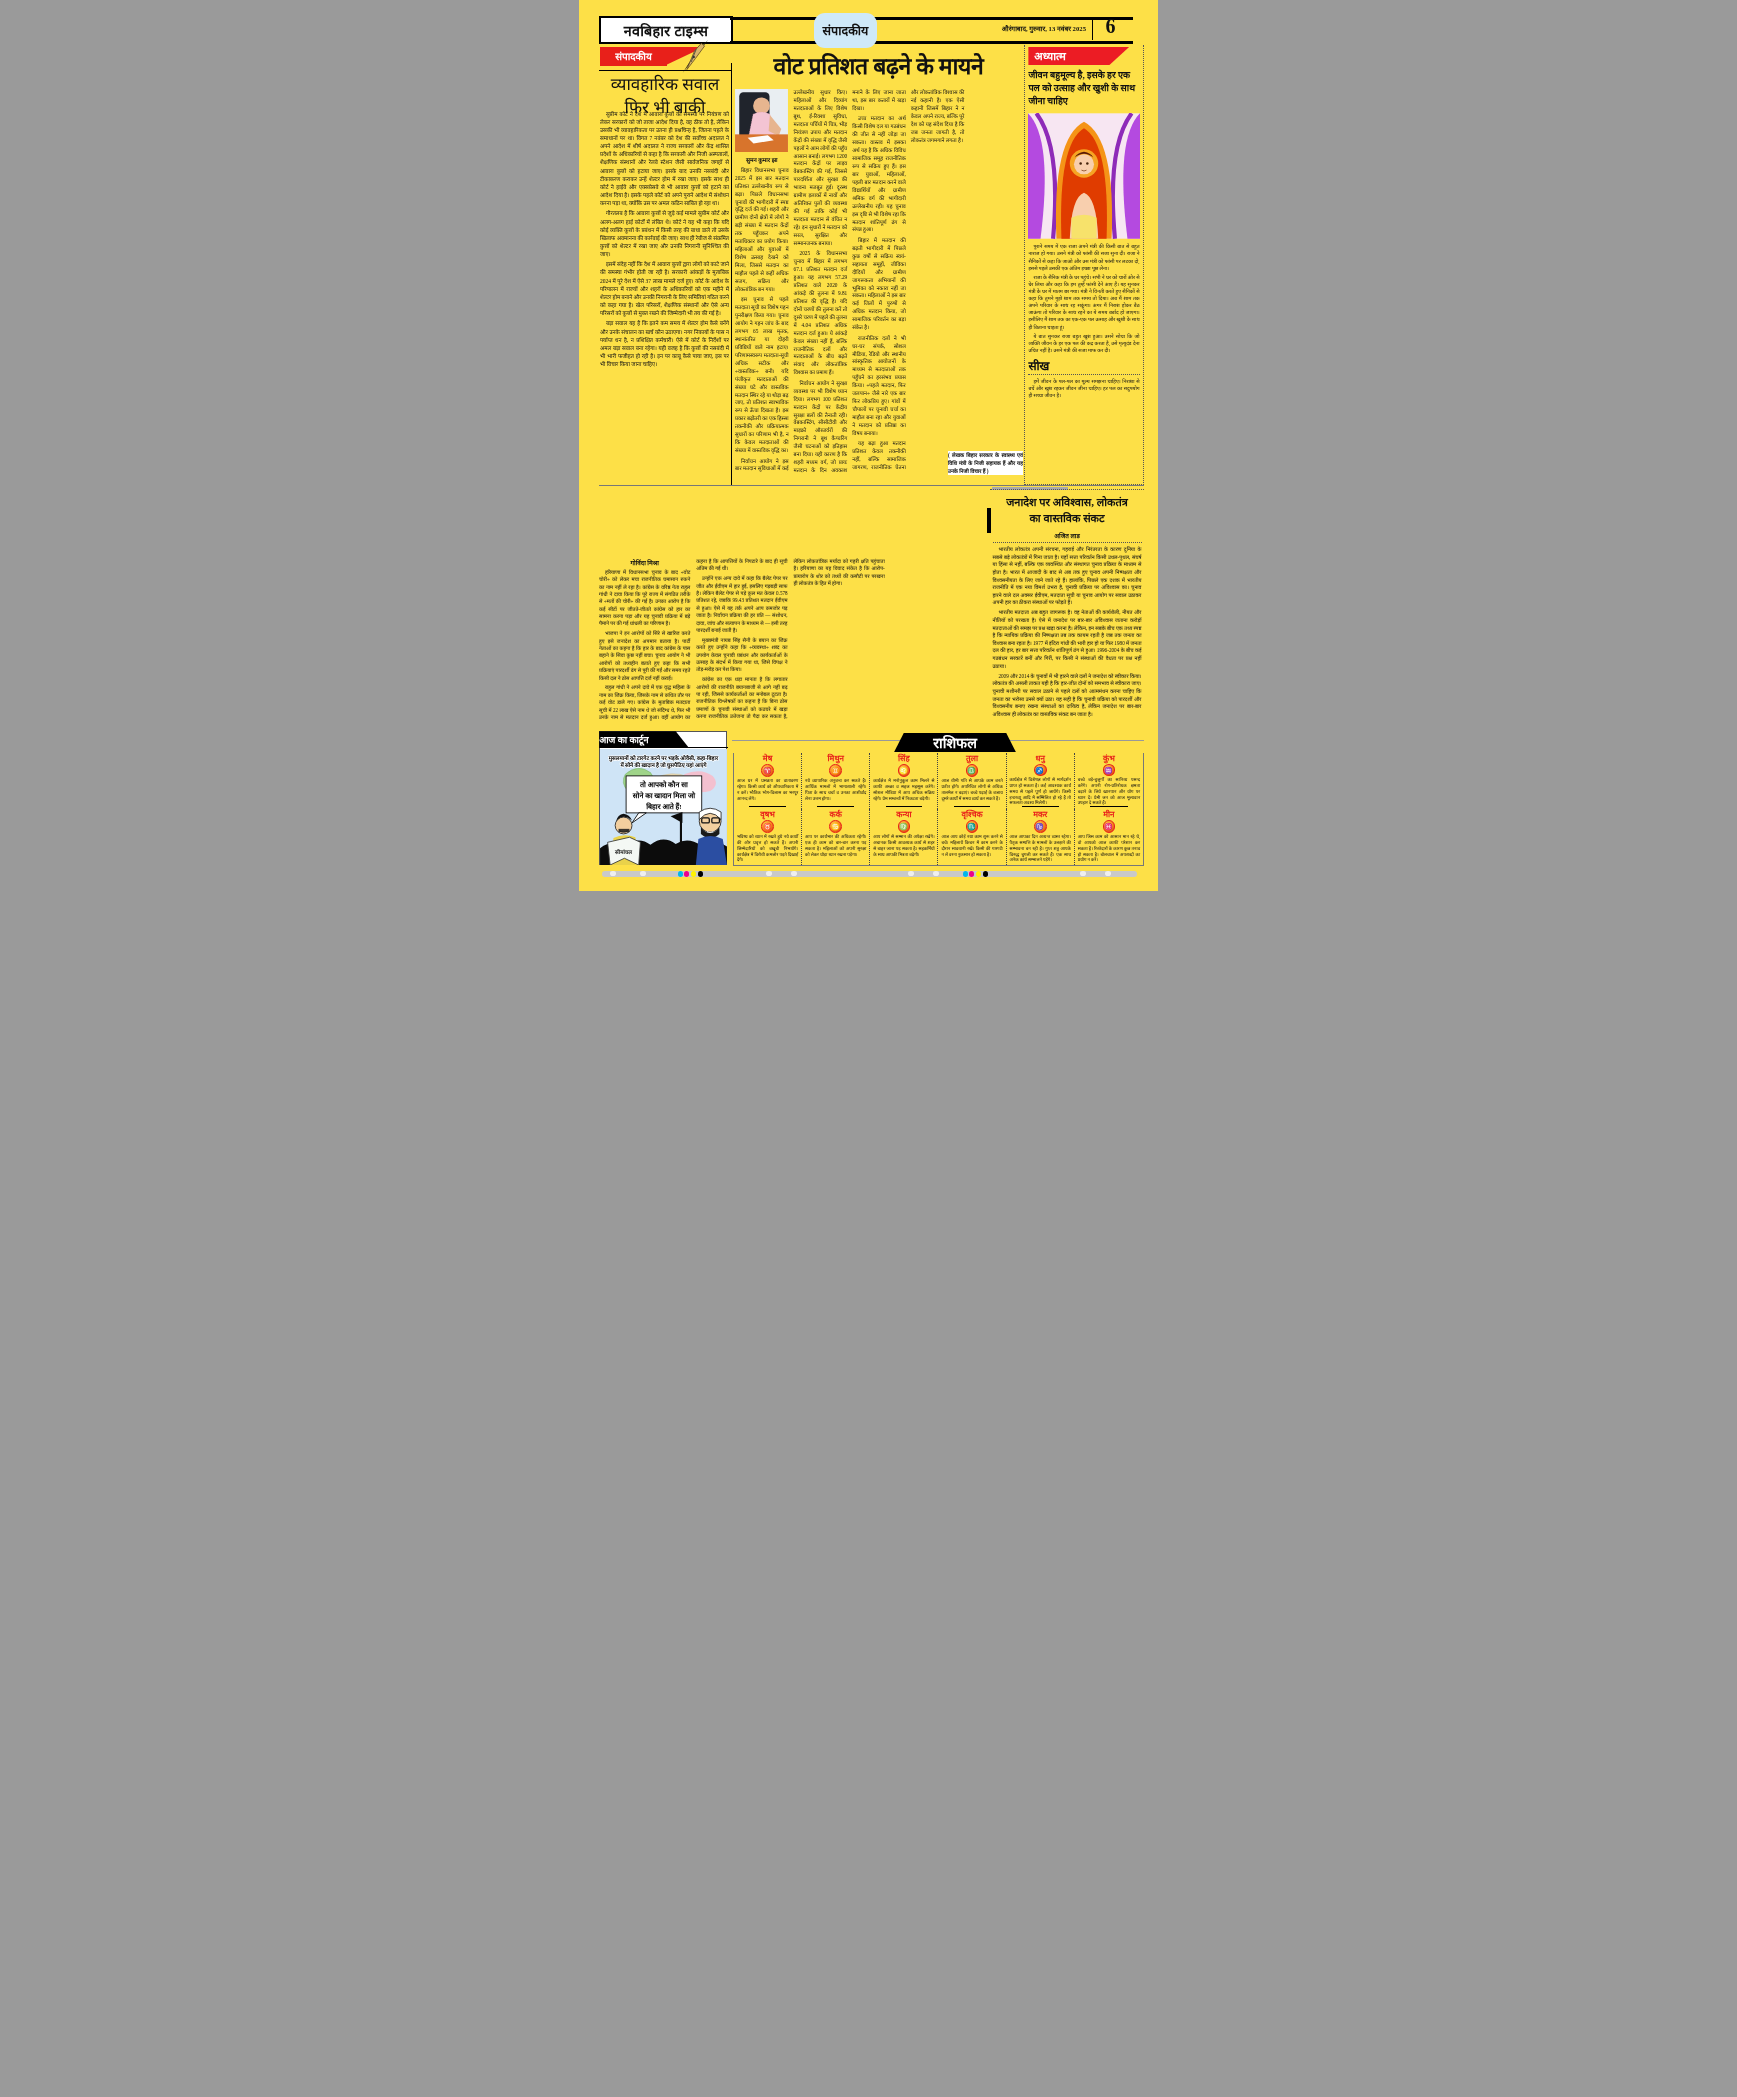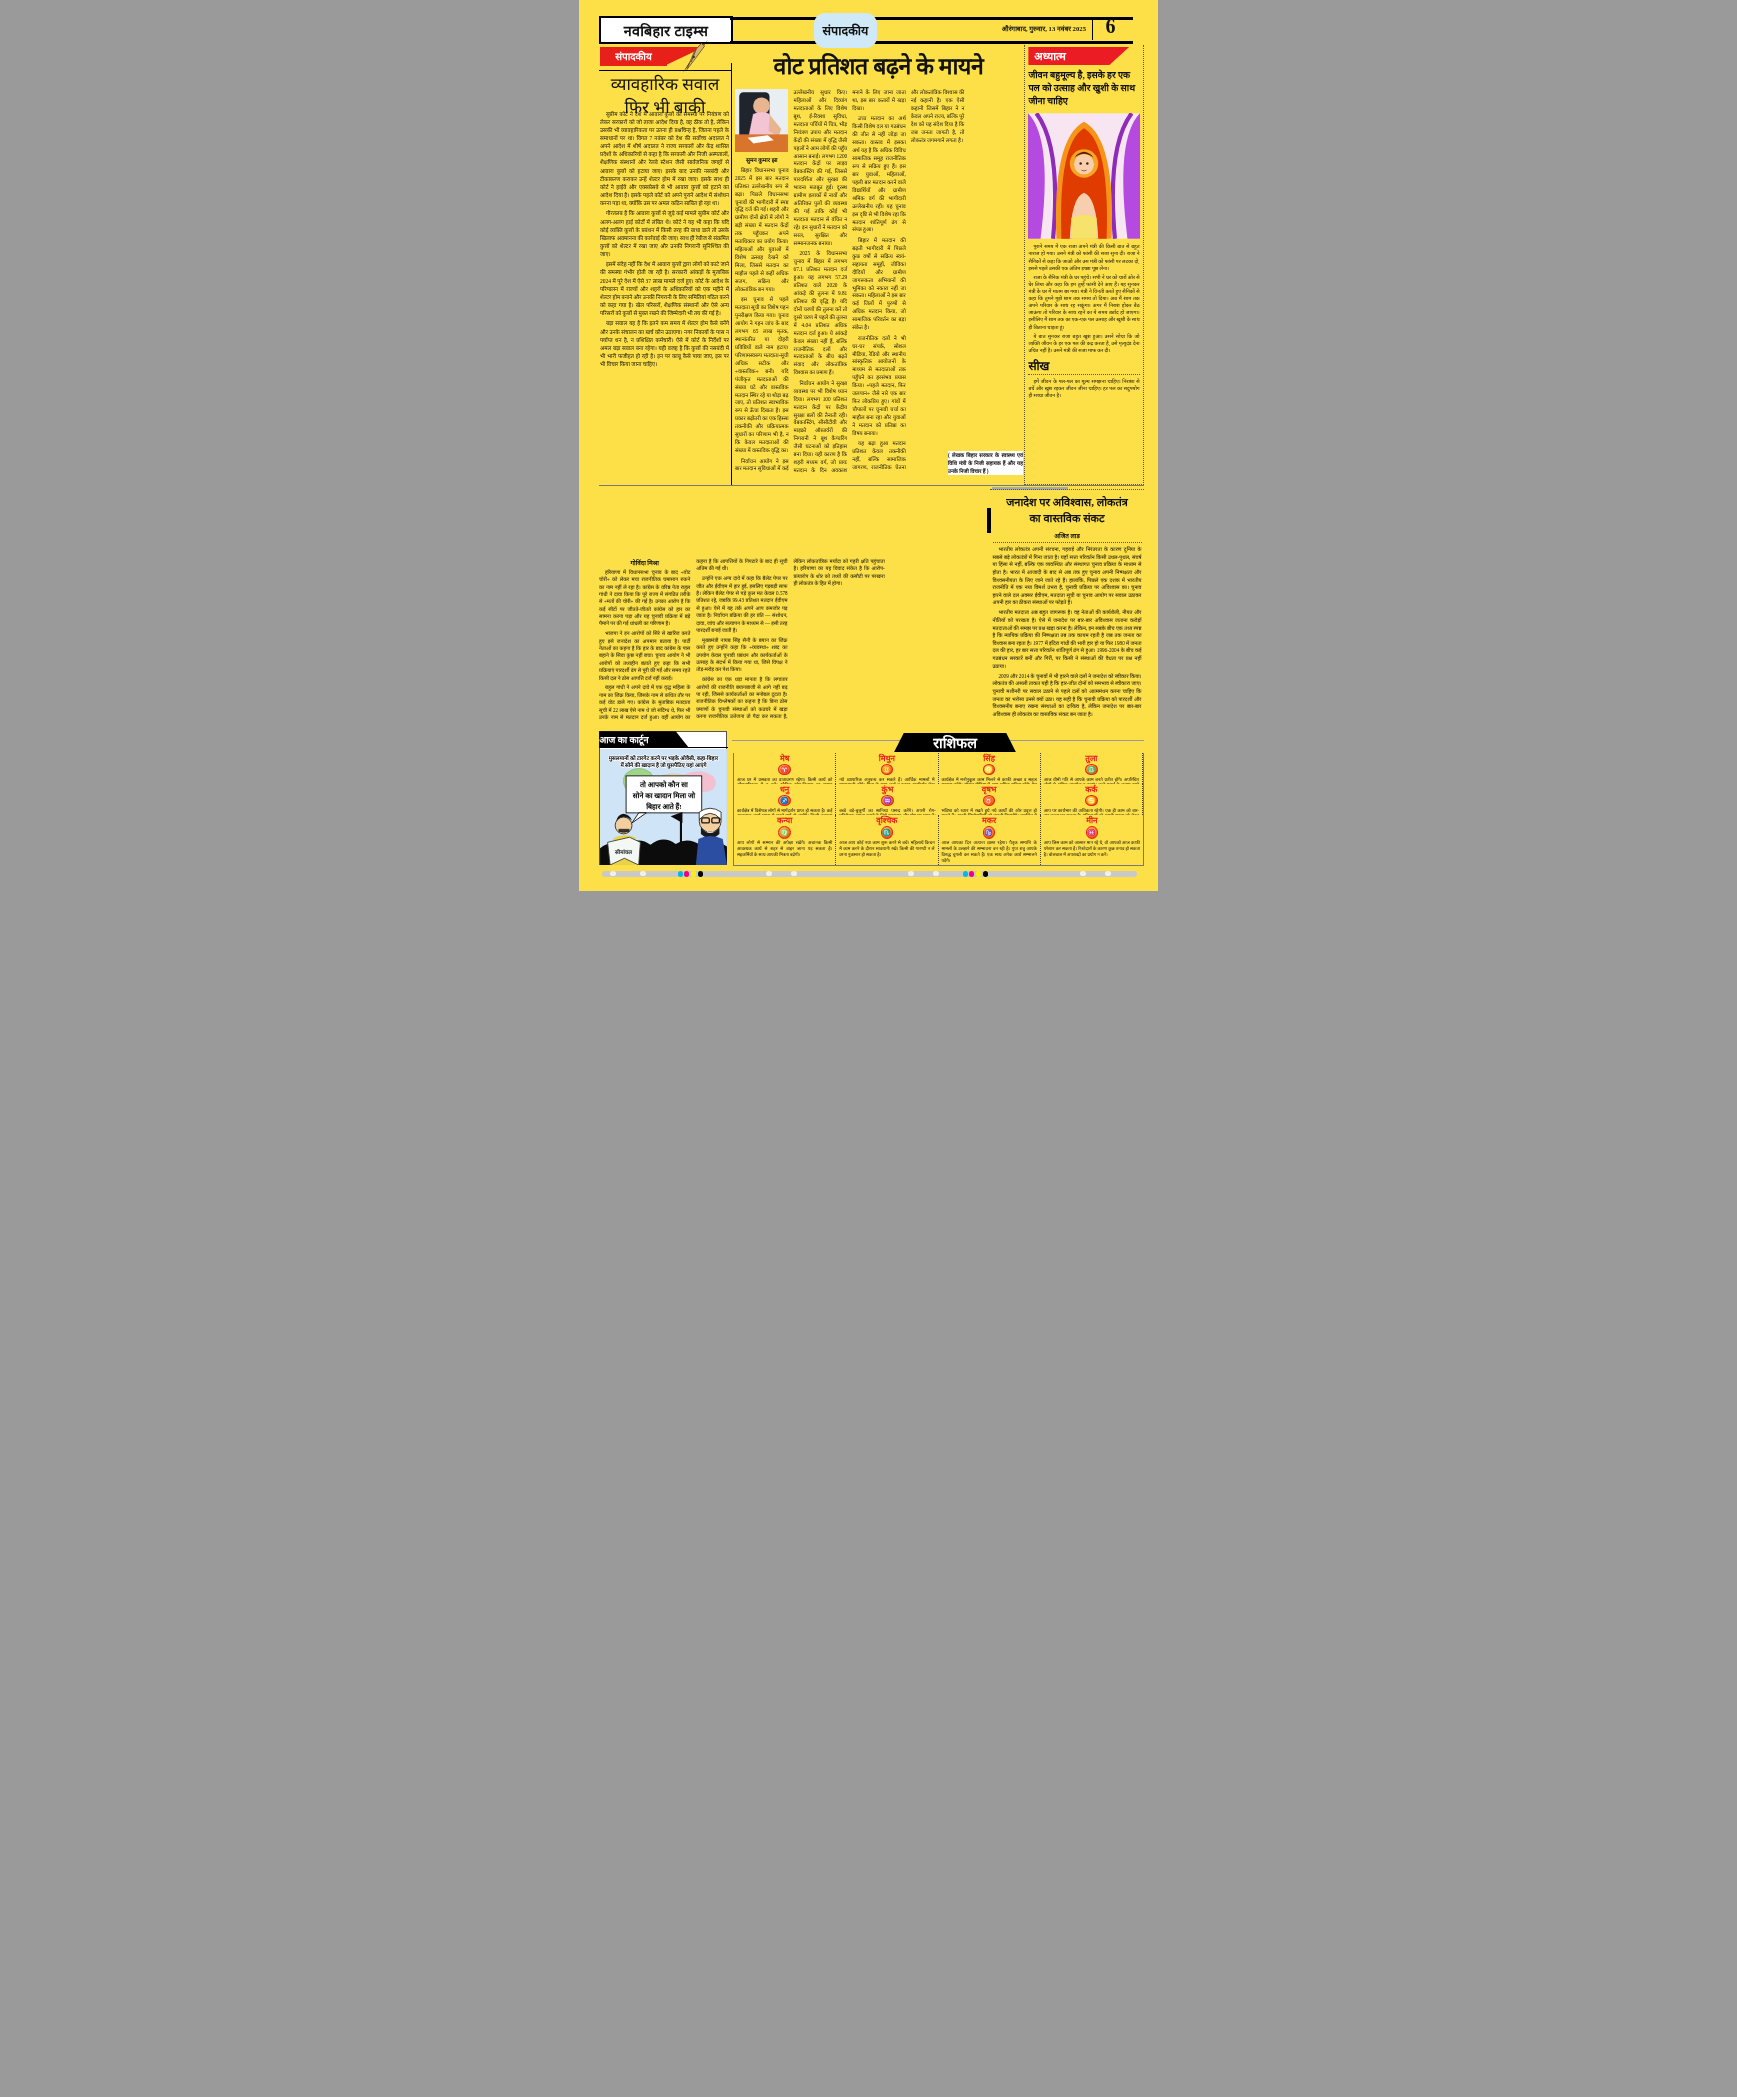"मेष" .hs-box { grid-template-columns: repeat(4,1fr) -> repeat(6,1fr) }
